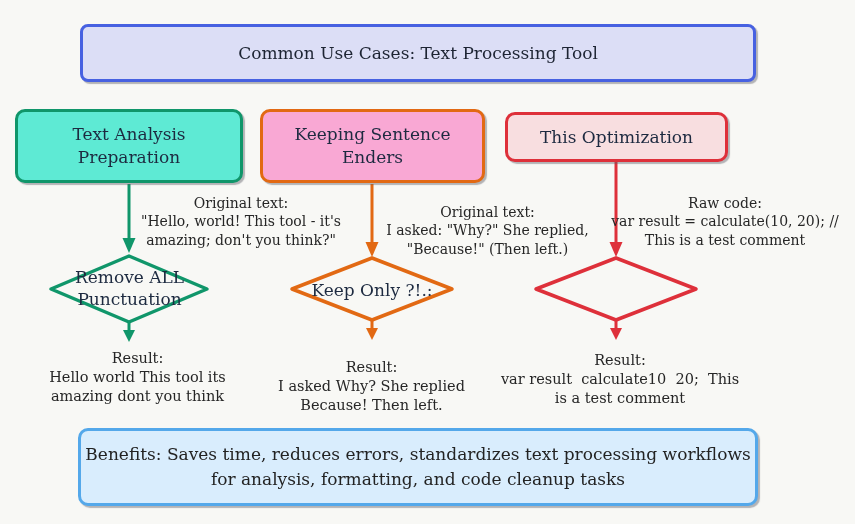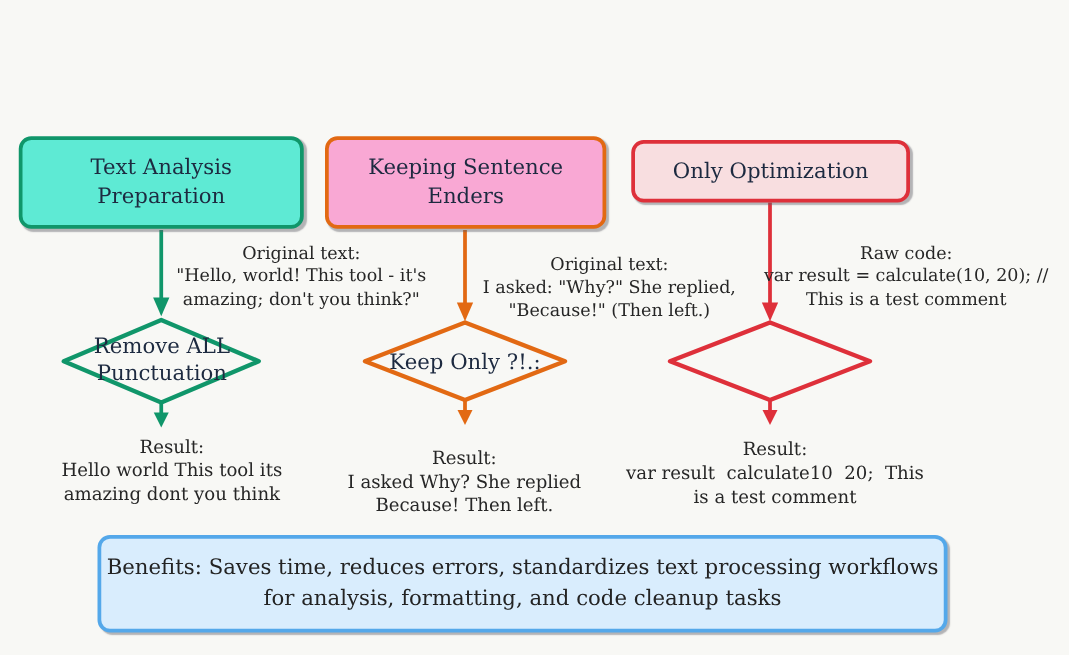"Common Use Cases: Text Processing" div.box { html: none -> <div> <span>Common Use Cases: Text Processing Tool</span> </div> }
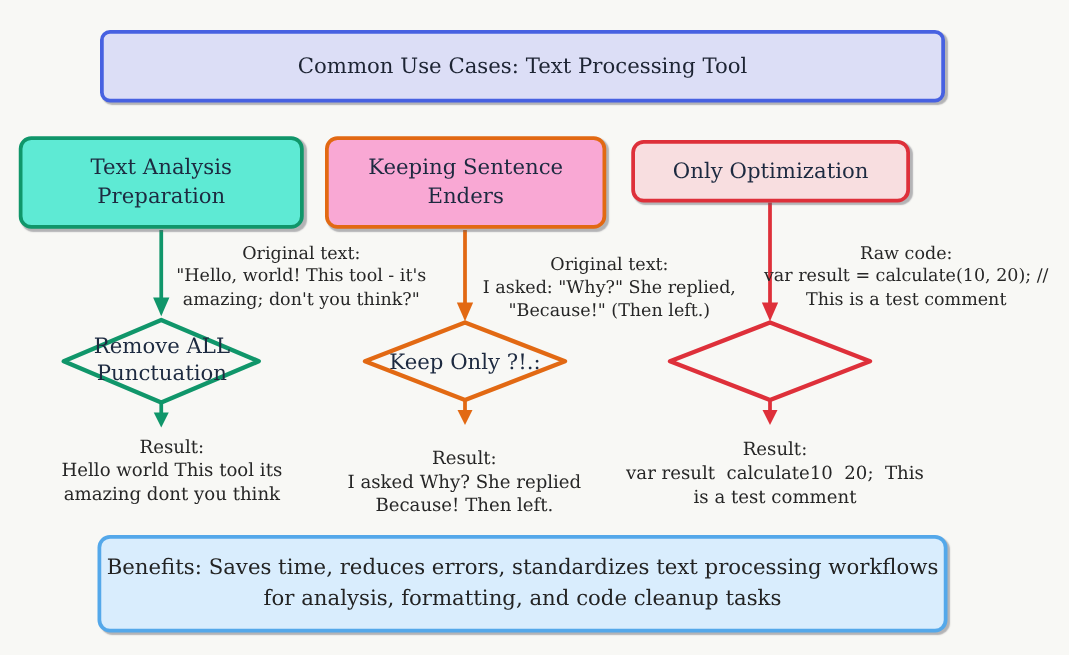"Only Optimization" span { text: Only -> This }
